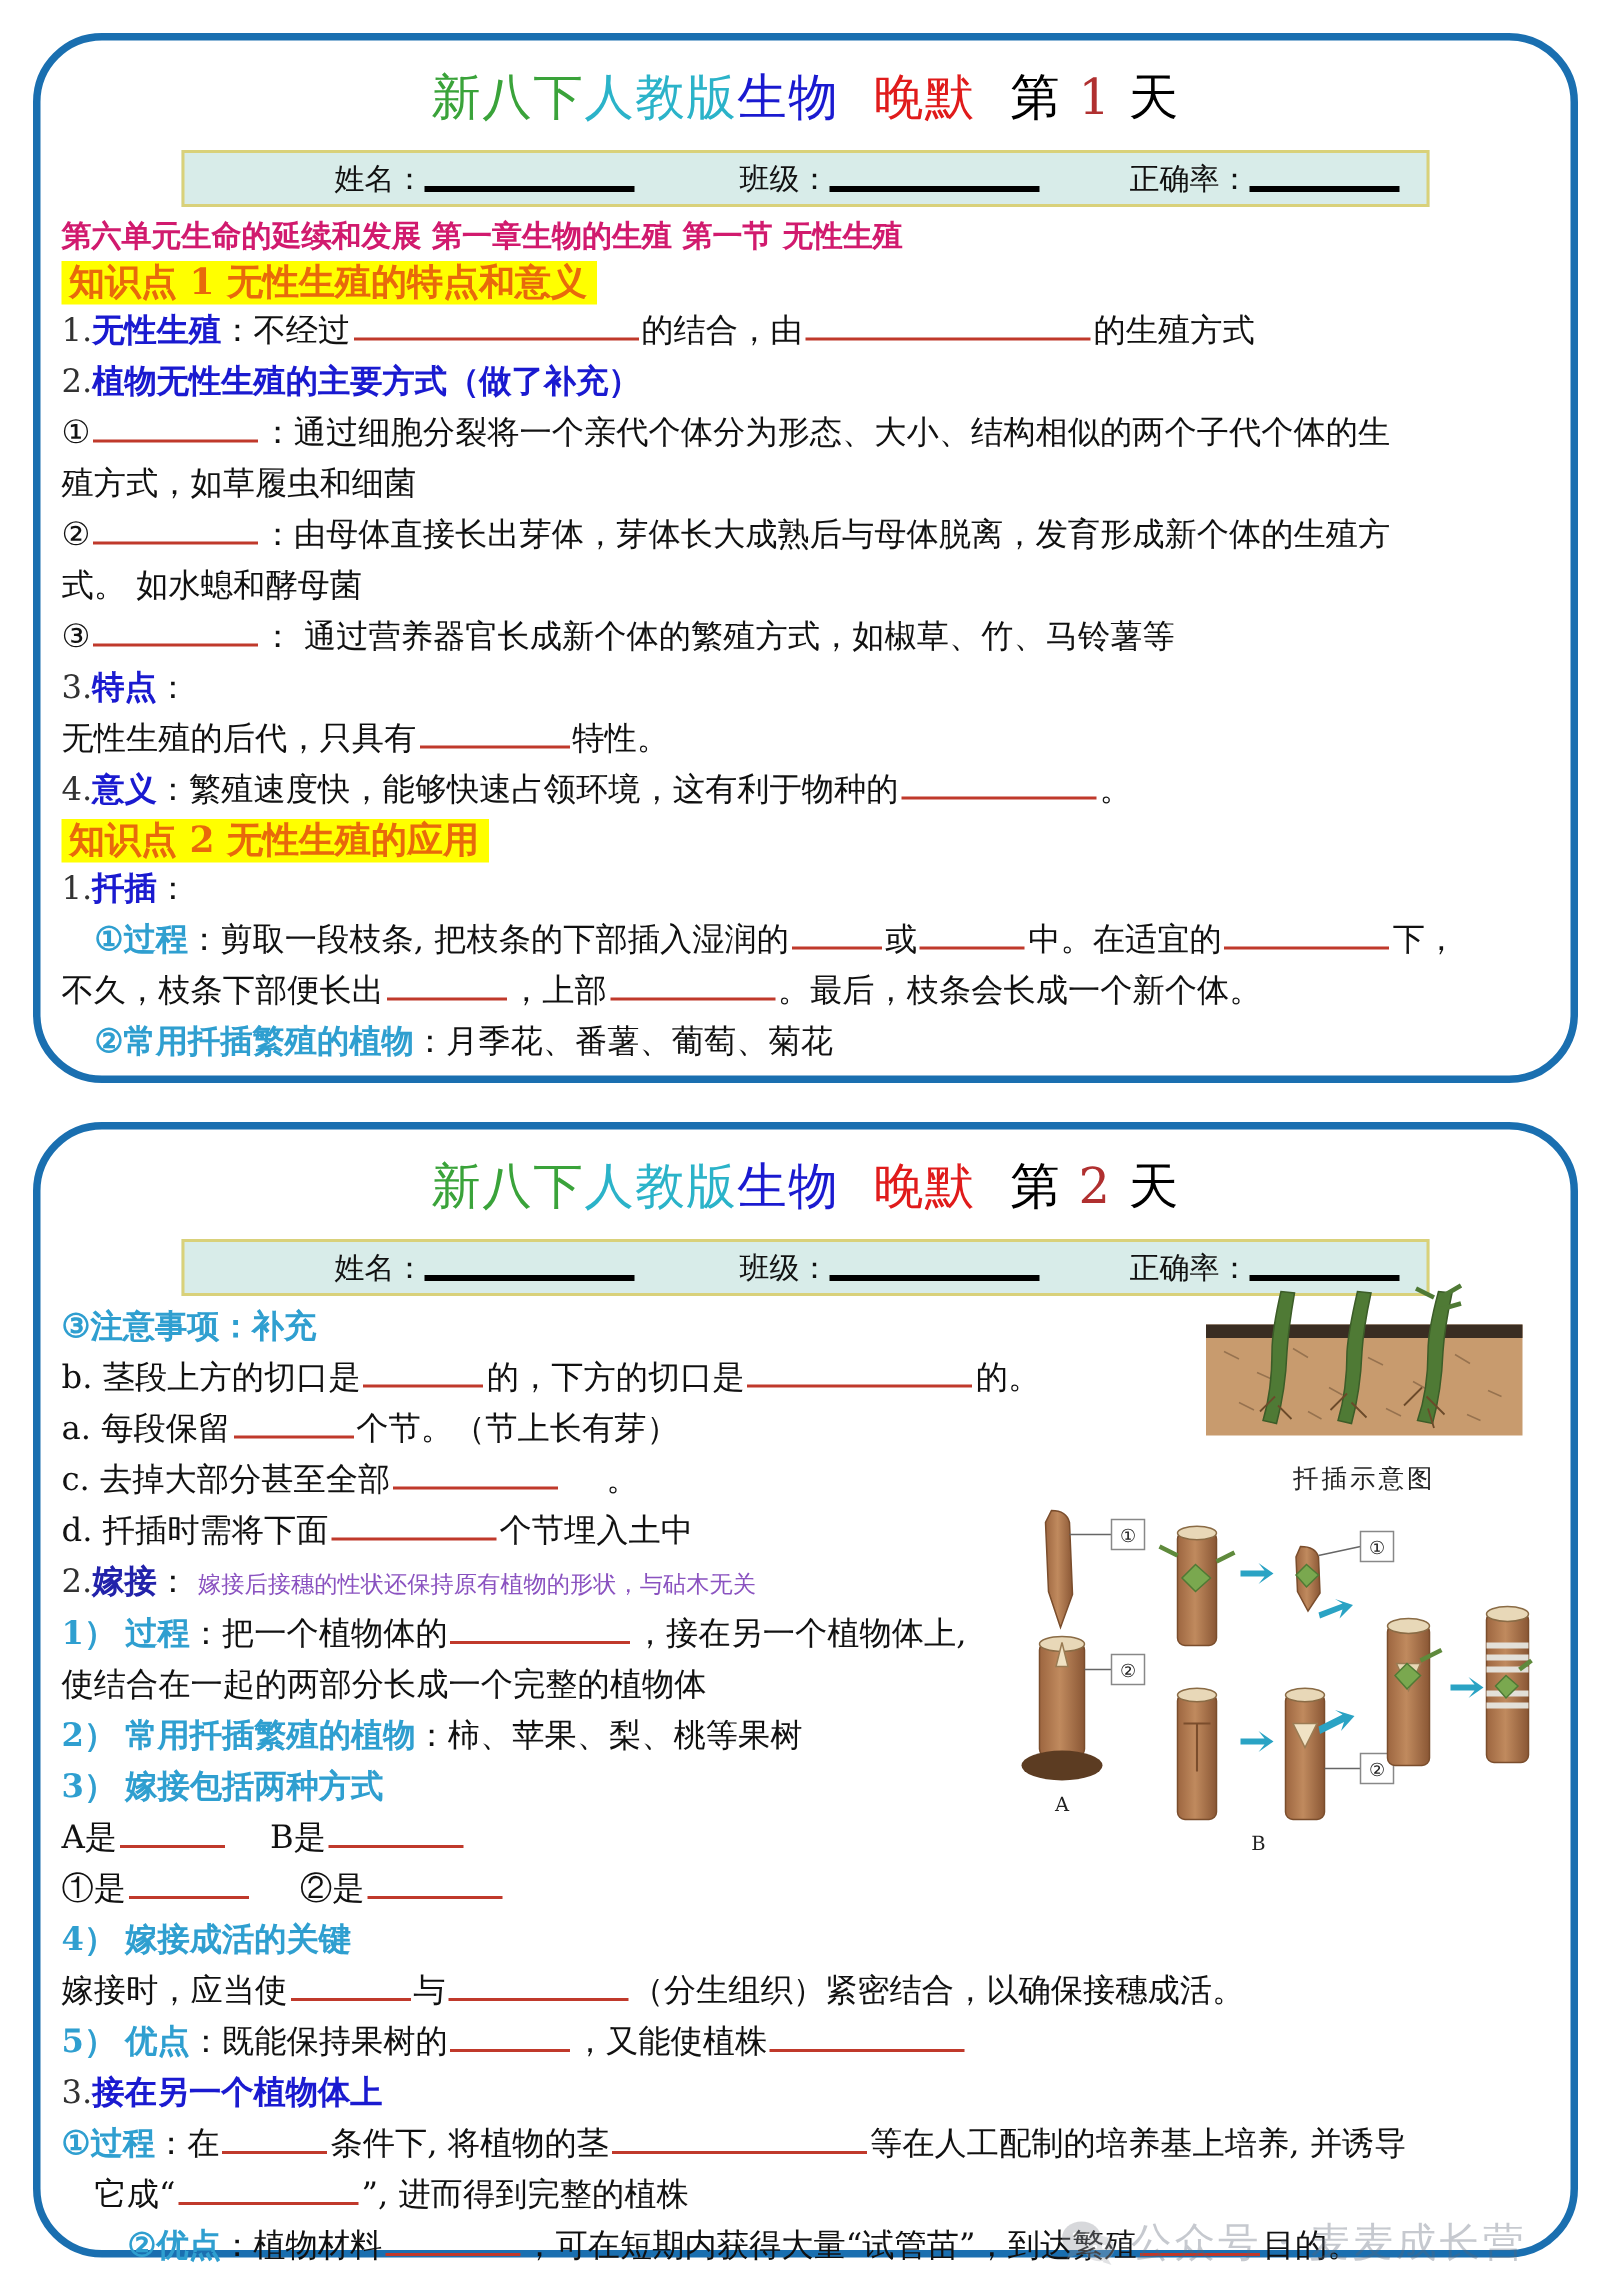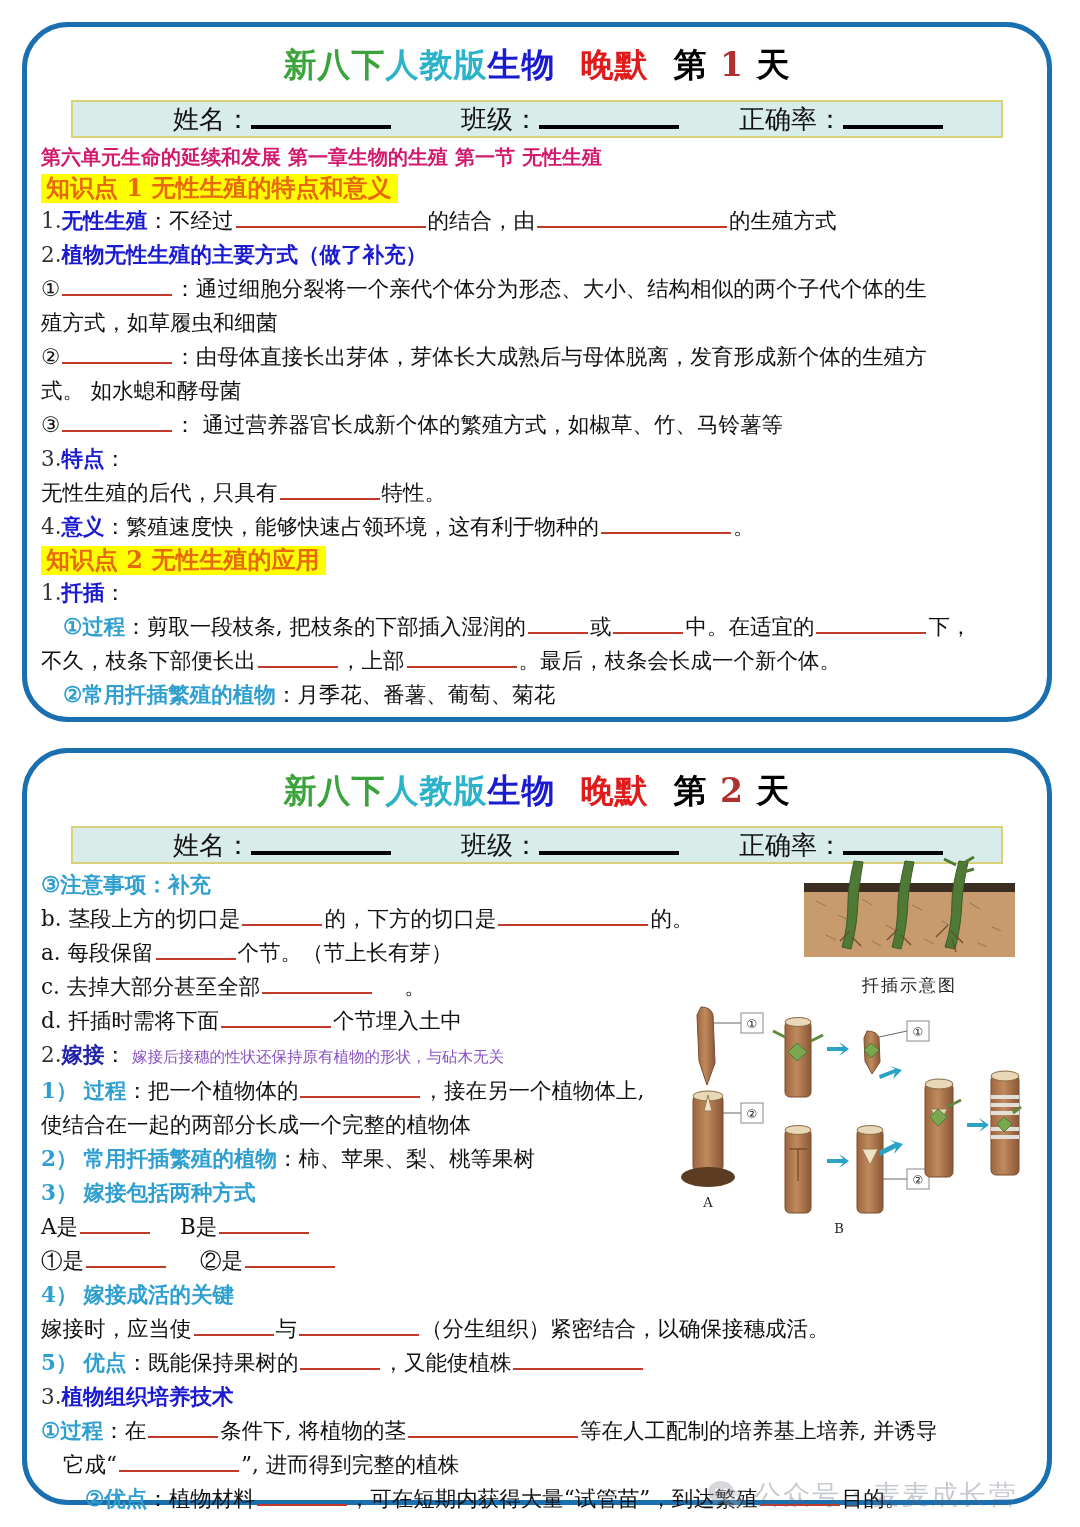"新八下人教版生物 晚默 第 1 天" .title-row { font-weight: bold -> normal }
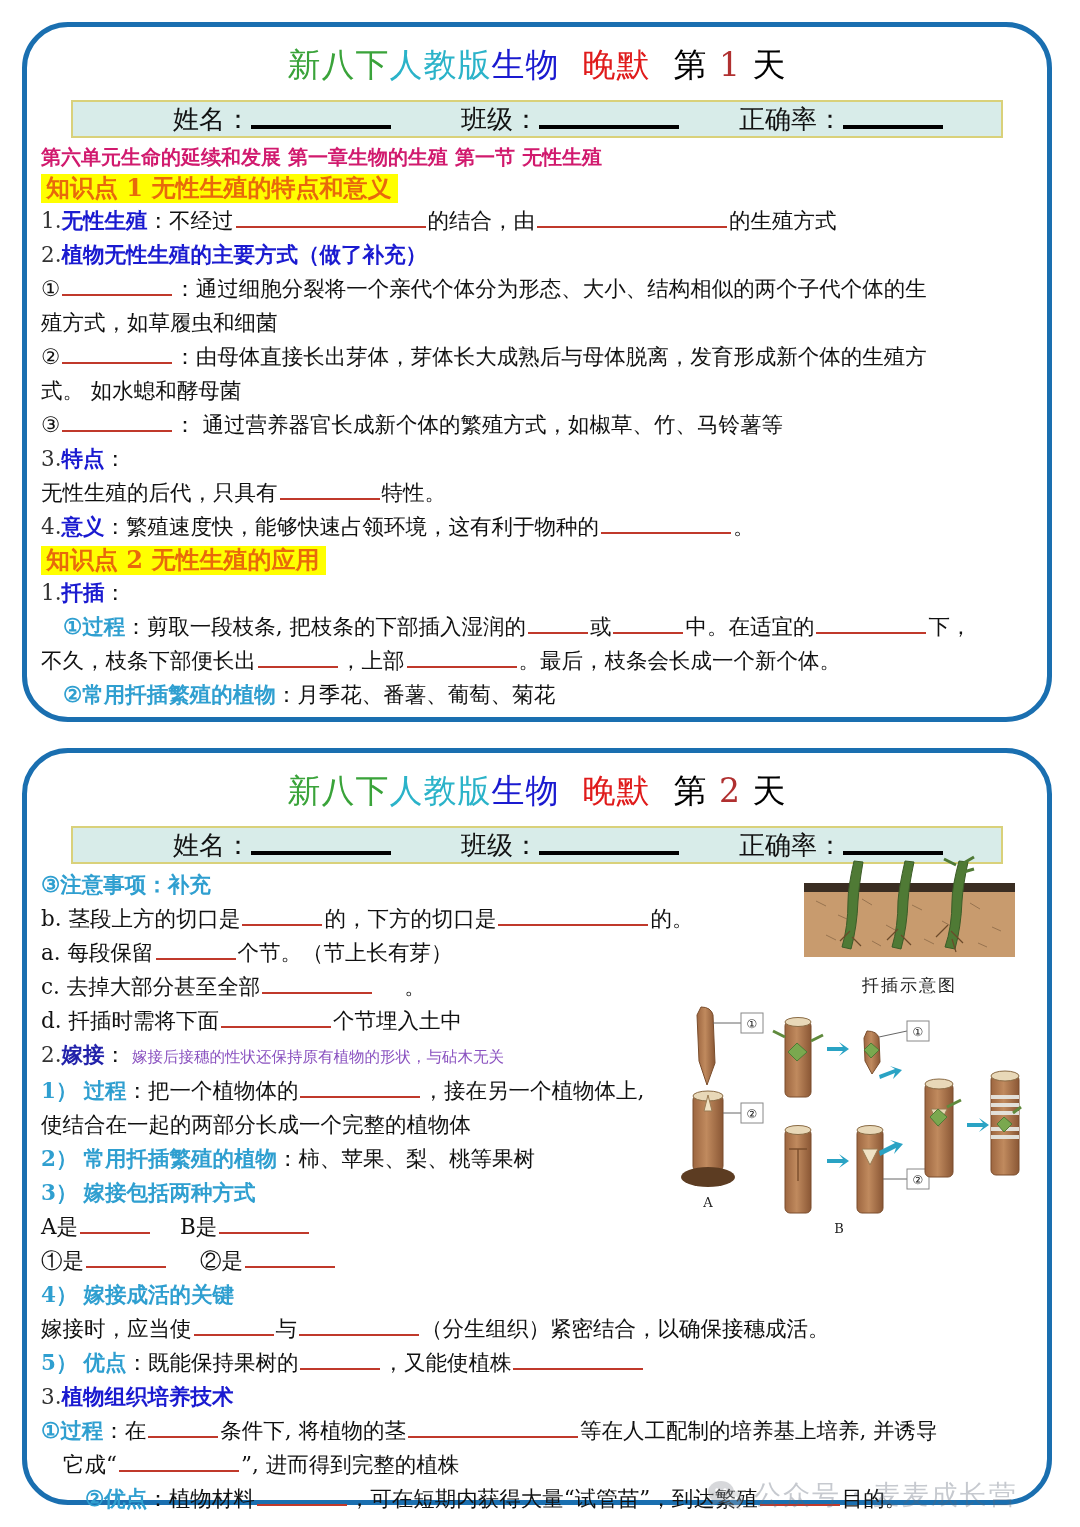"姓名：" .info-bar { align-items: flex-start -> center; font-size: 26px -> 20px; width: 932px -> 832px }
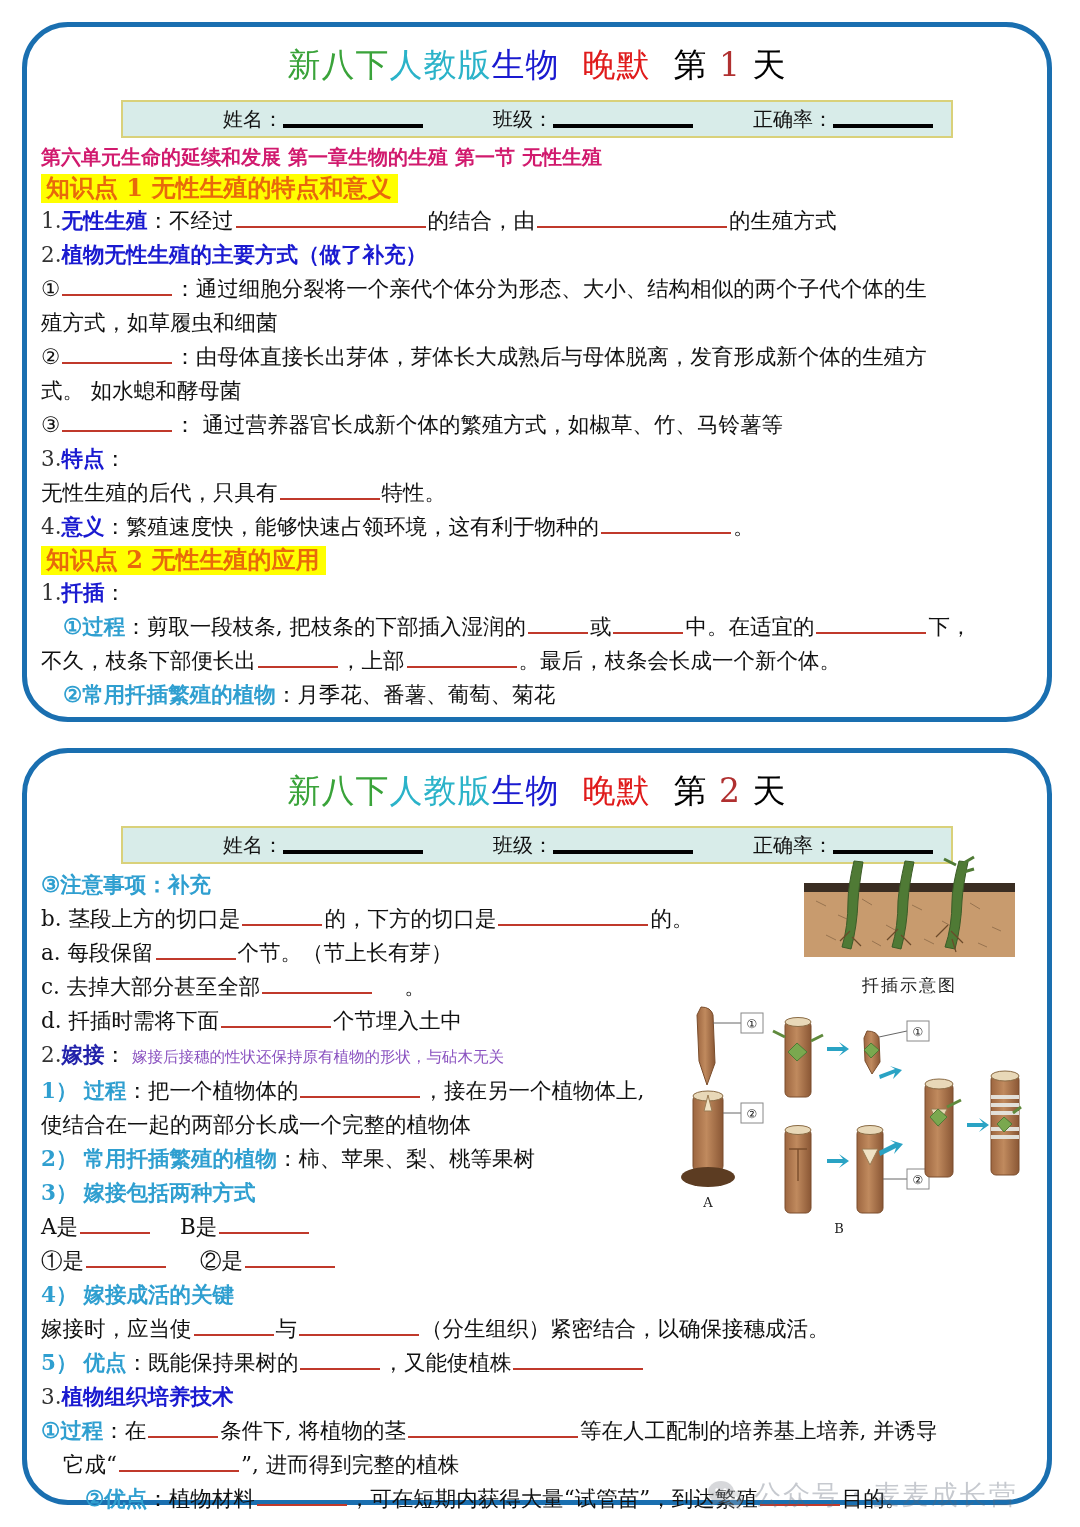"植物组织培养技术" span.bold-blue { text: 植物组织培养技术 -> 接在另一个植物体上 }
